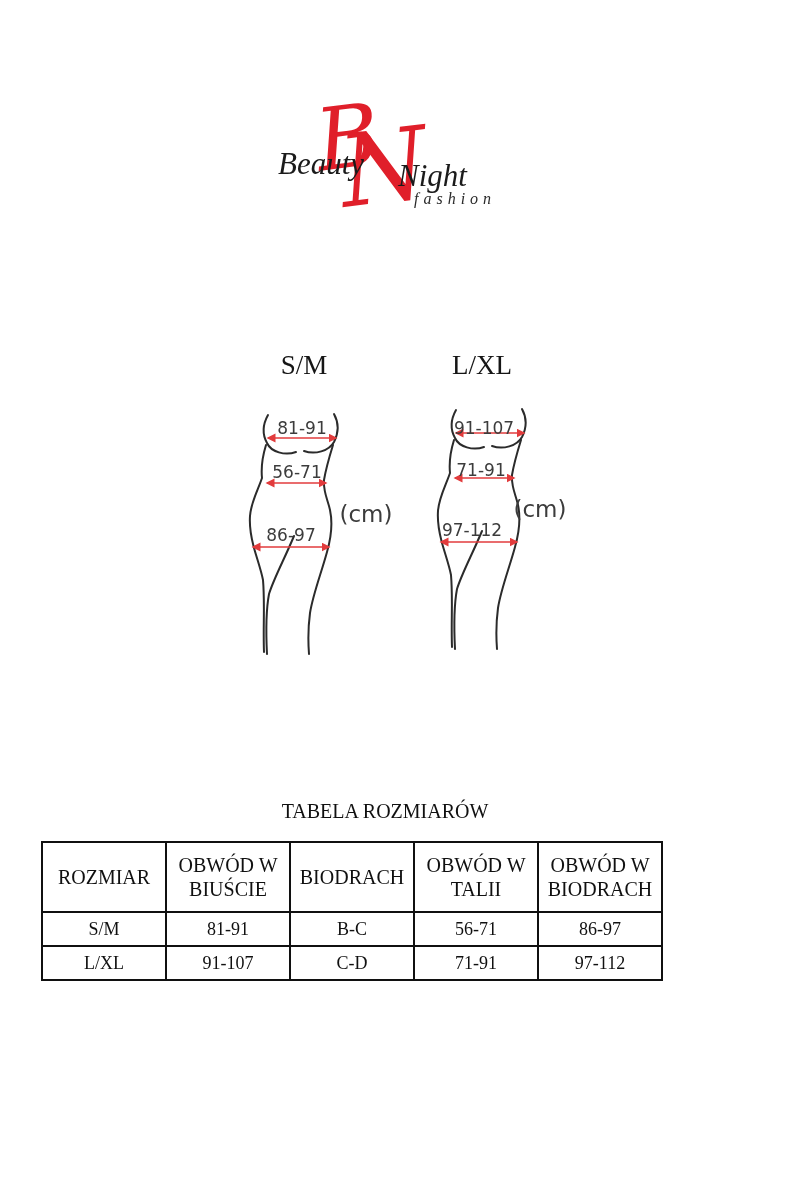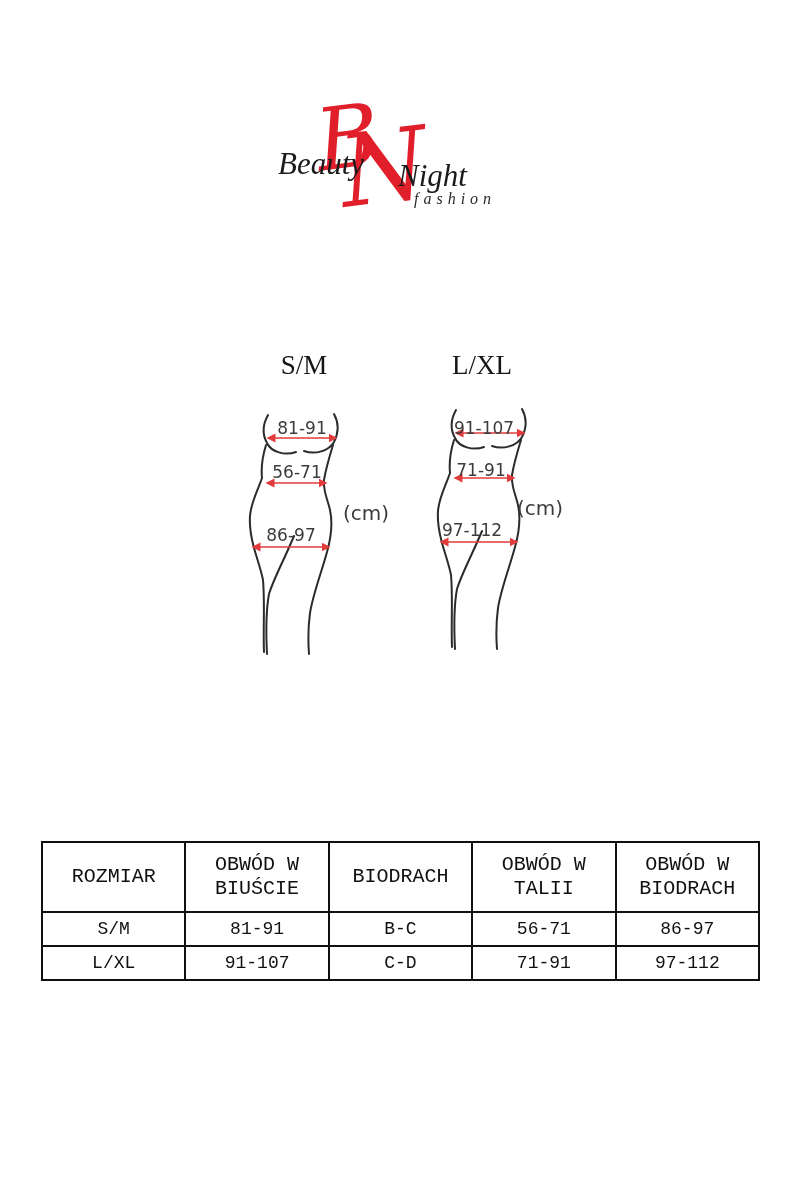"(cm)" .m-unit { font-size: 20px -> 23px }
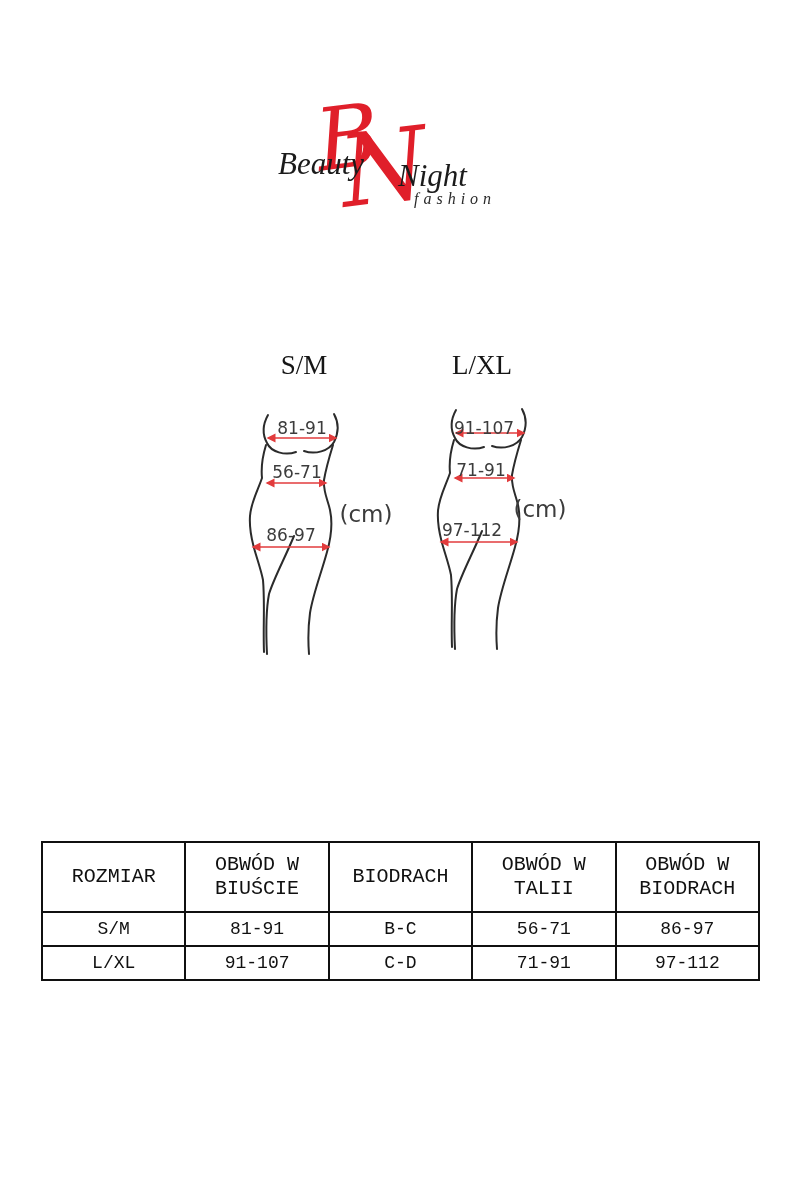"TABELA ROZMIARÓW" div.table-title { html: none -> <div>TABELA ROZMIARÓW</div> }
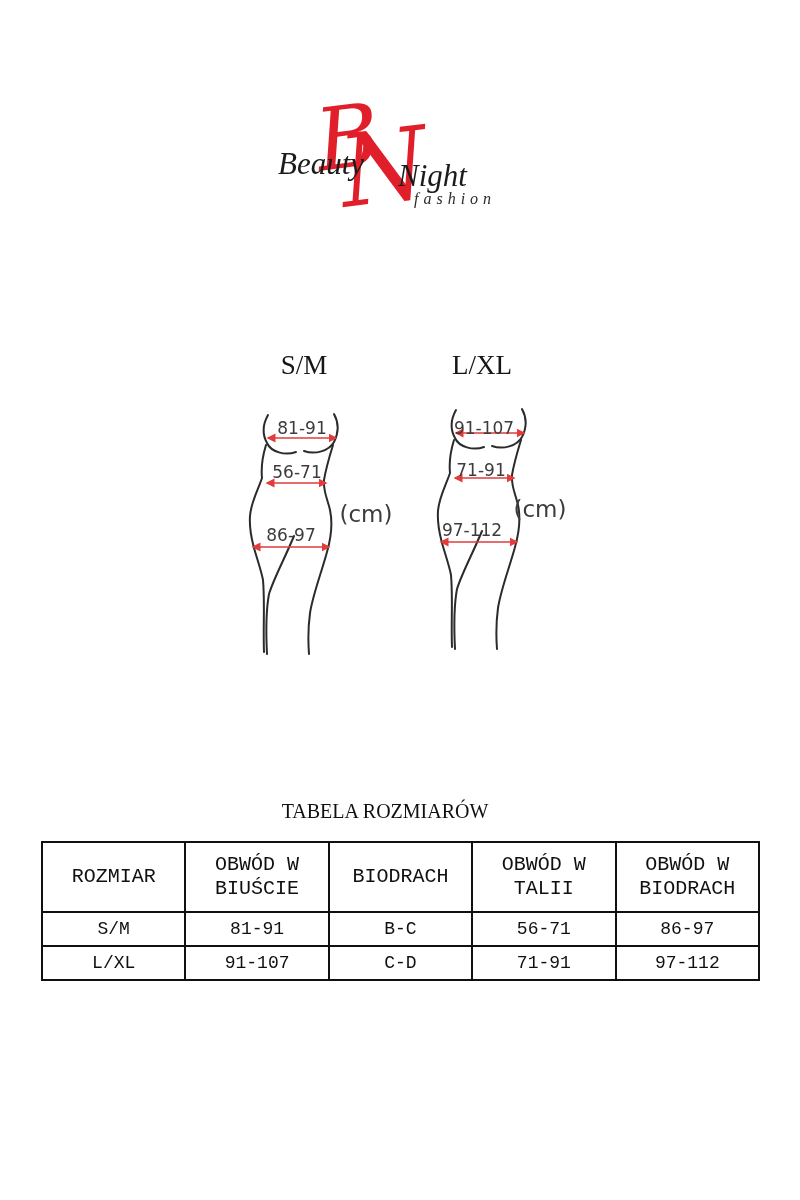"ROZMIAR" table.size-table { font-family: Liberation Mono, monospace -> Liberation Serif, serif; width: 719px -> 622px }
